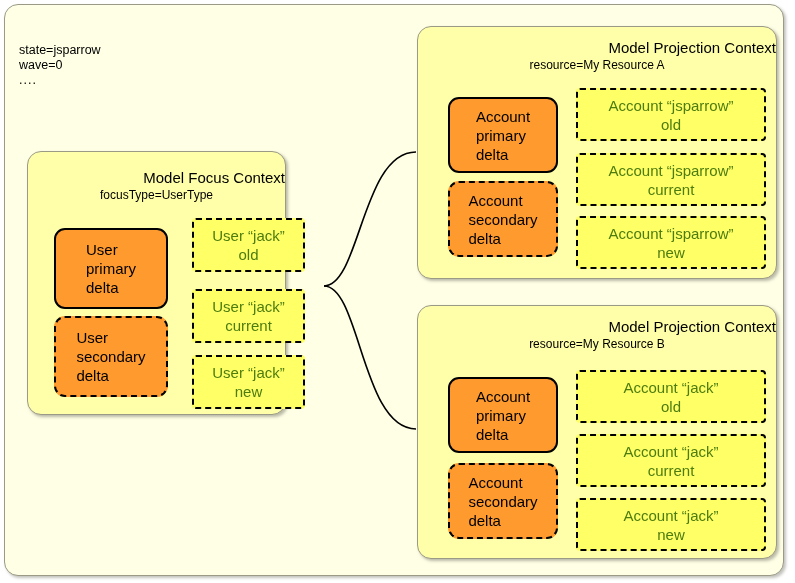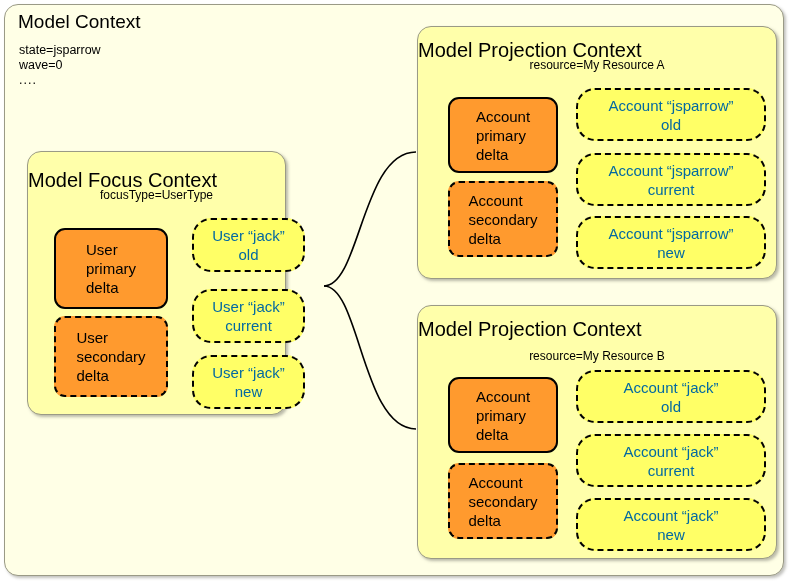"Model Context" div.mc-title { html: <div>Model Context</div> -> none }
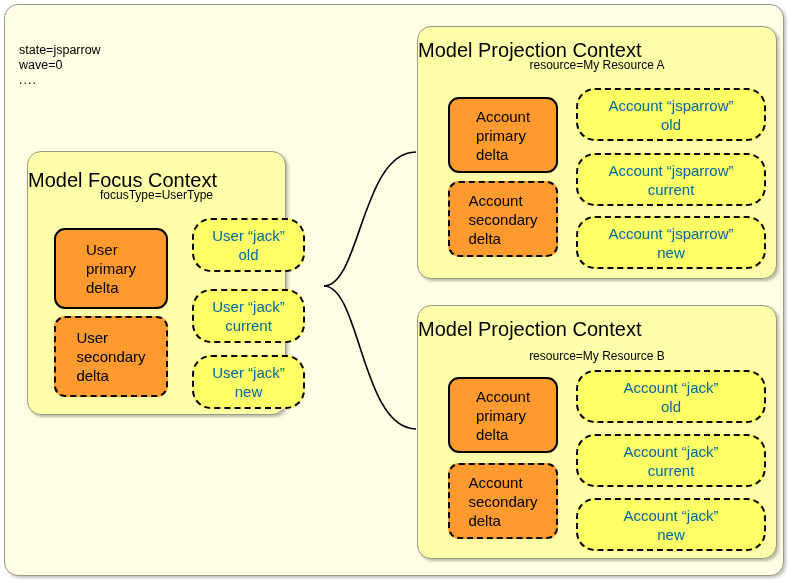"Model Projection Context" .panel-title { font-size: 20px -> 15px; right: 16px -> 0; text-align: left -> right }
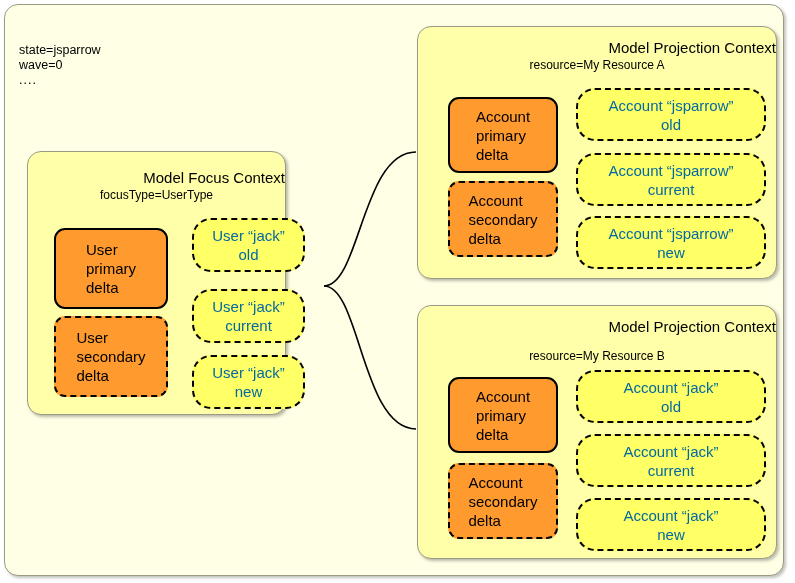"Account “jsparrow”" .objbox { border-radius: 19px -> 4px; color: #0369a1 -> #4d7c0f }
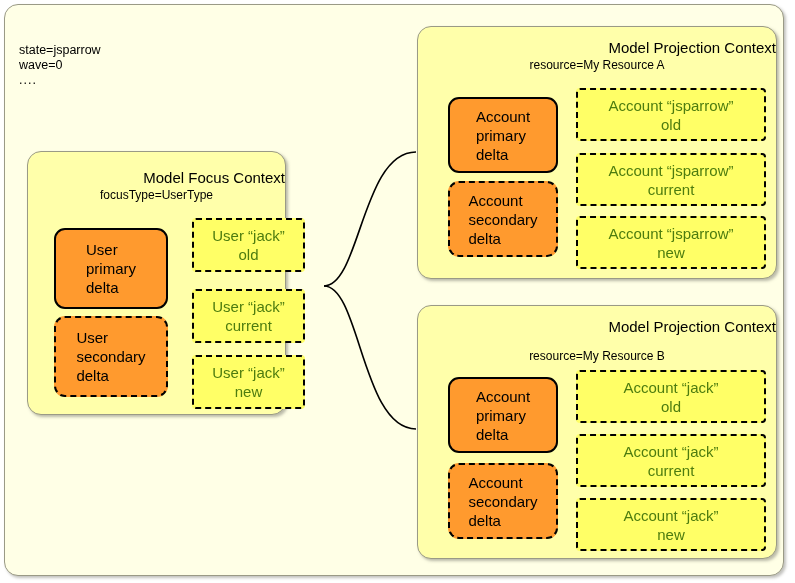"resource=My Resource B" div.panel-sub { top: 43px -> 31px }
